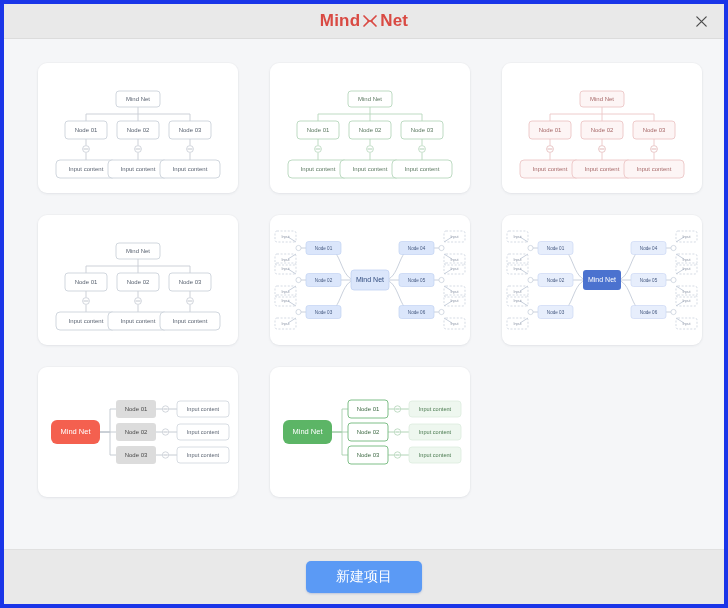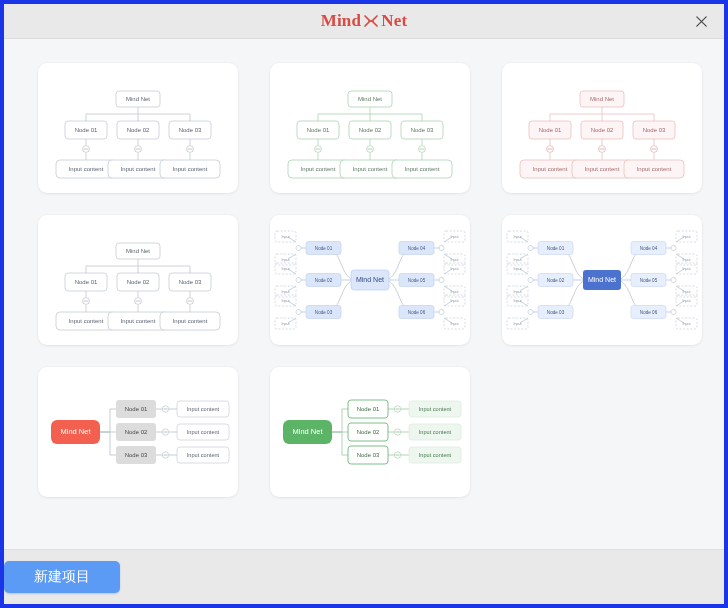"Mind" .app-title { font-family: Liberation Serif, serif -> none }
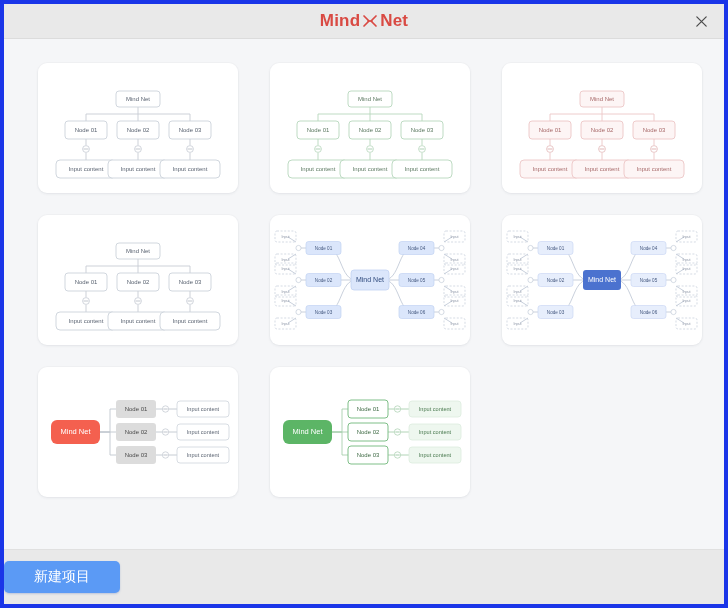"新建项目" .footer { justify-content: none -> center }
